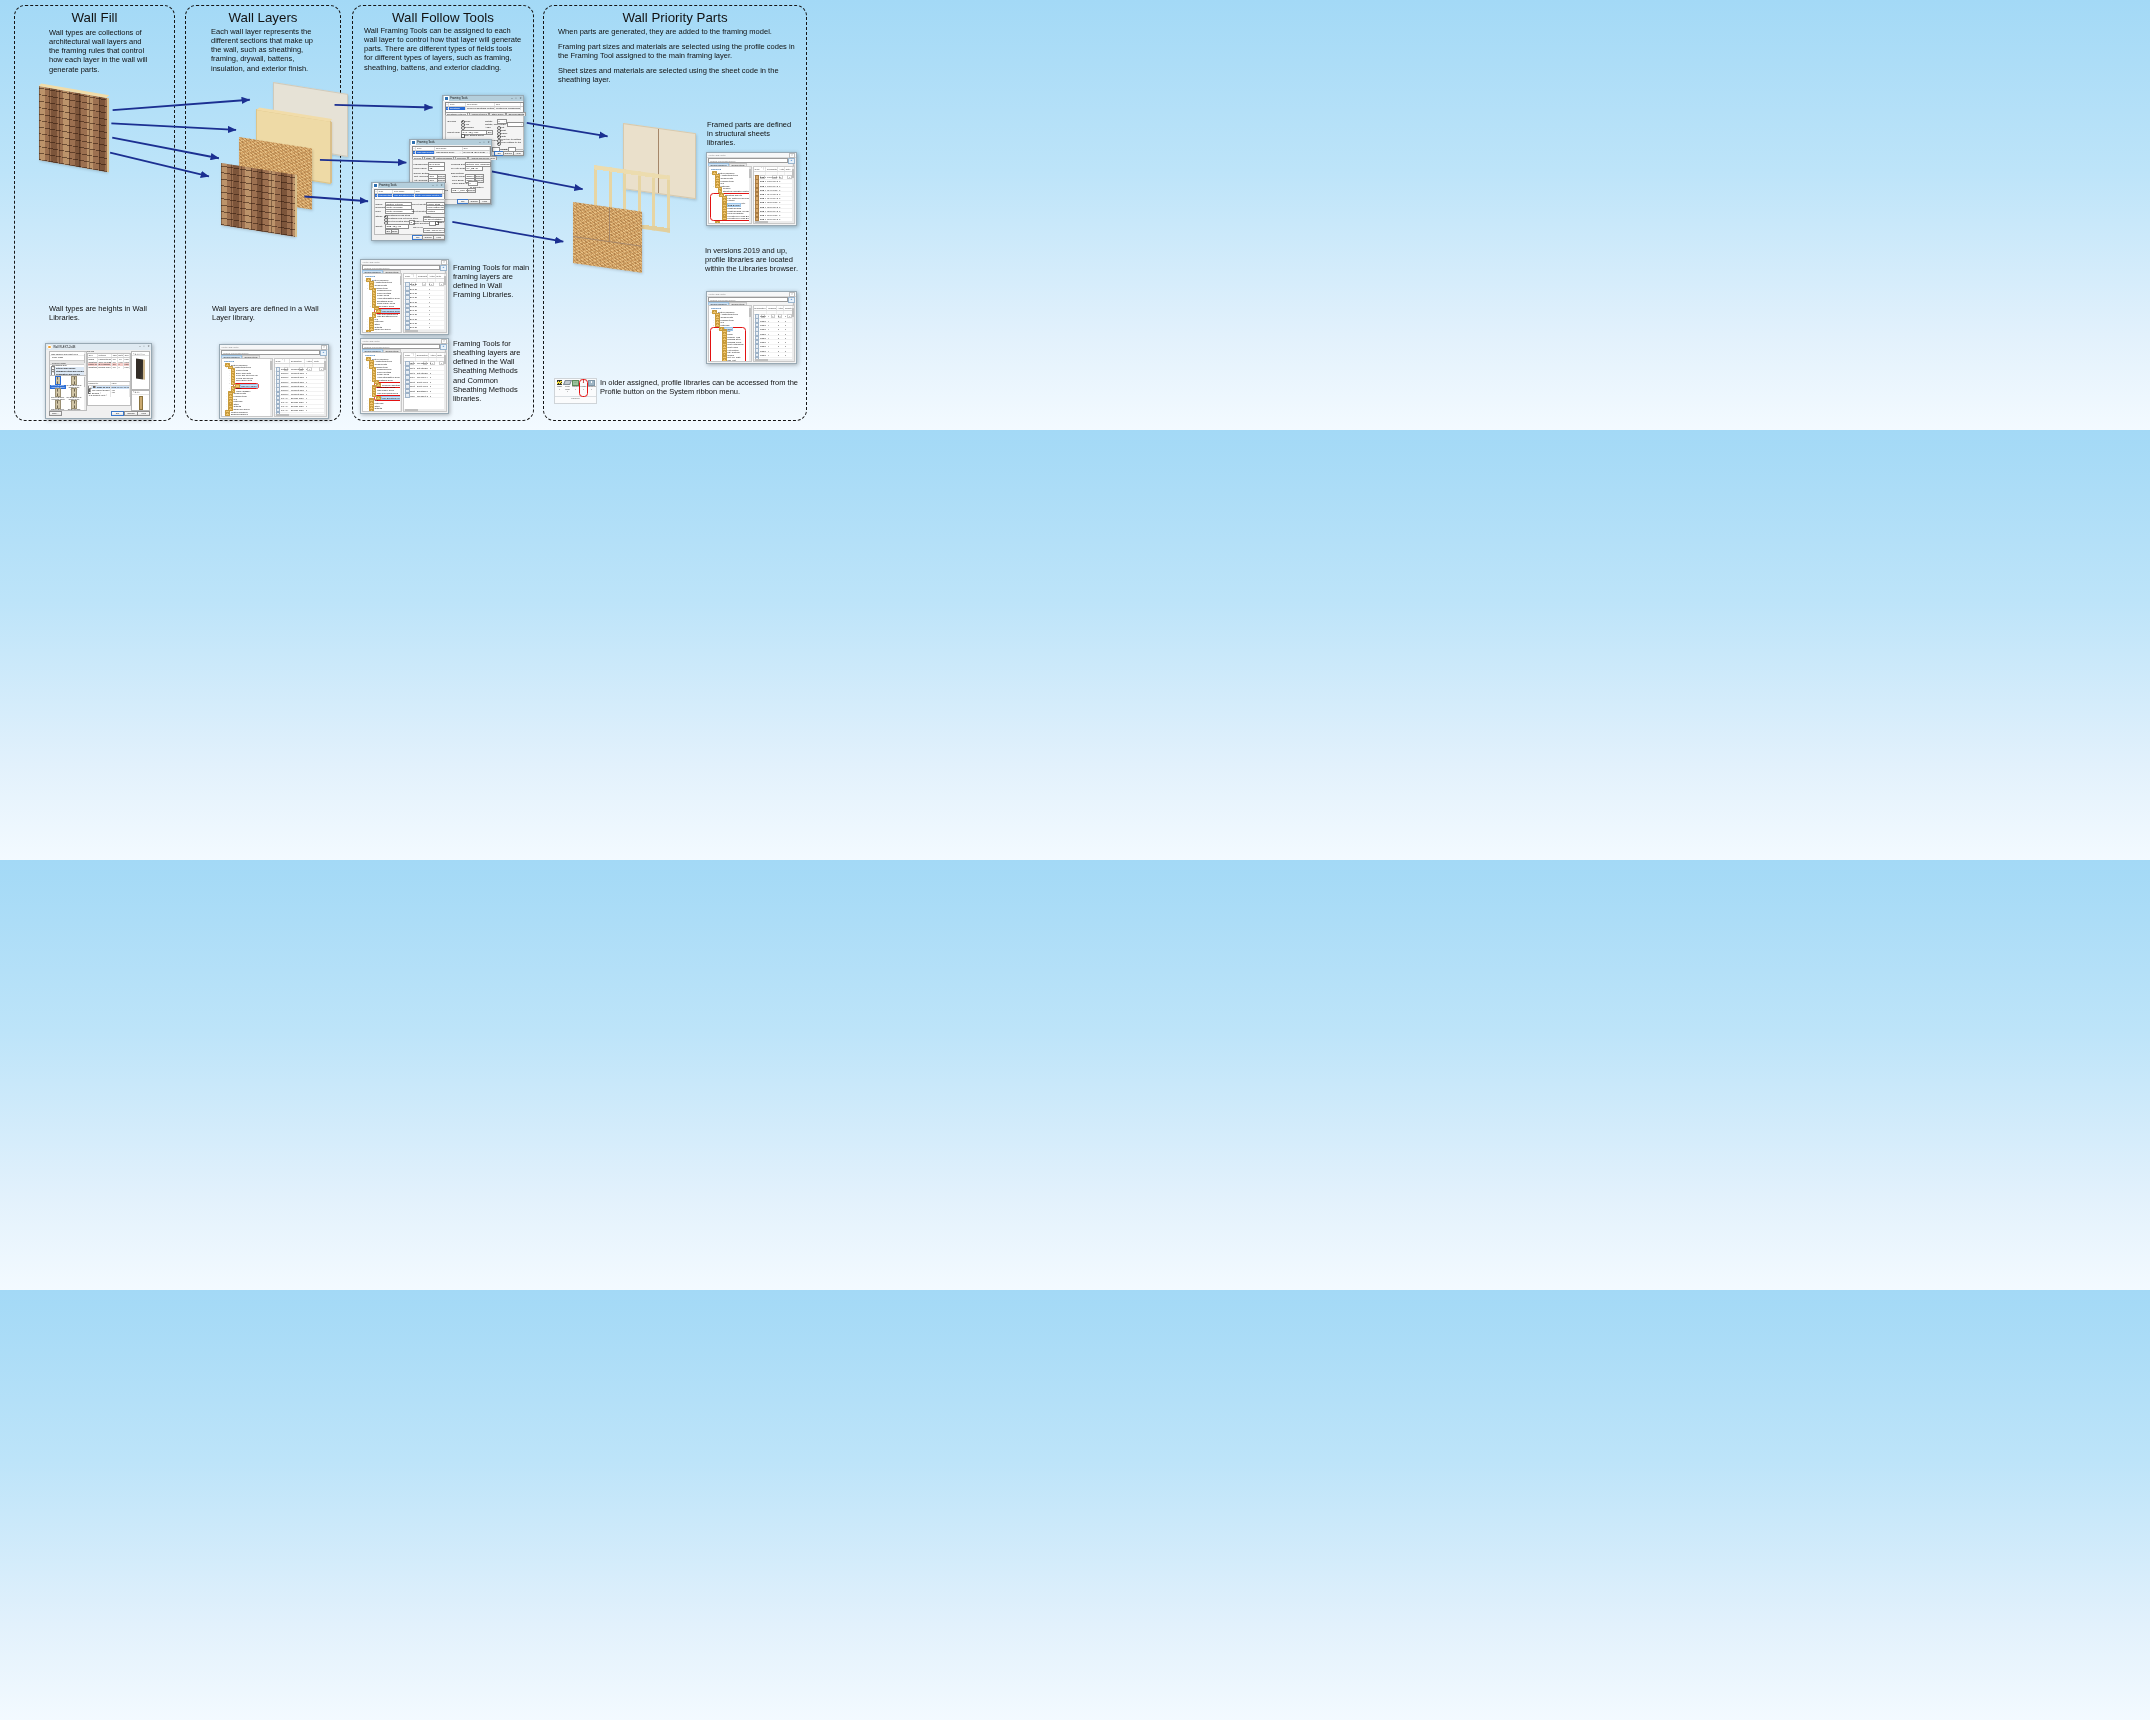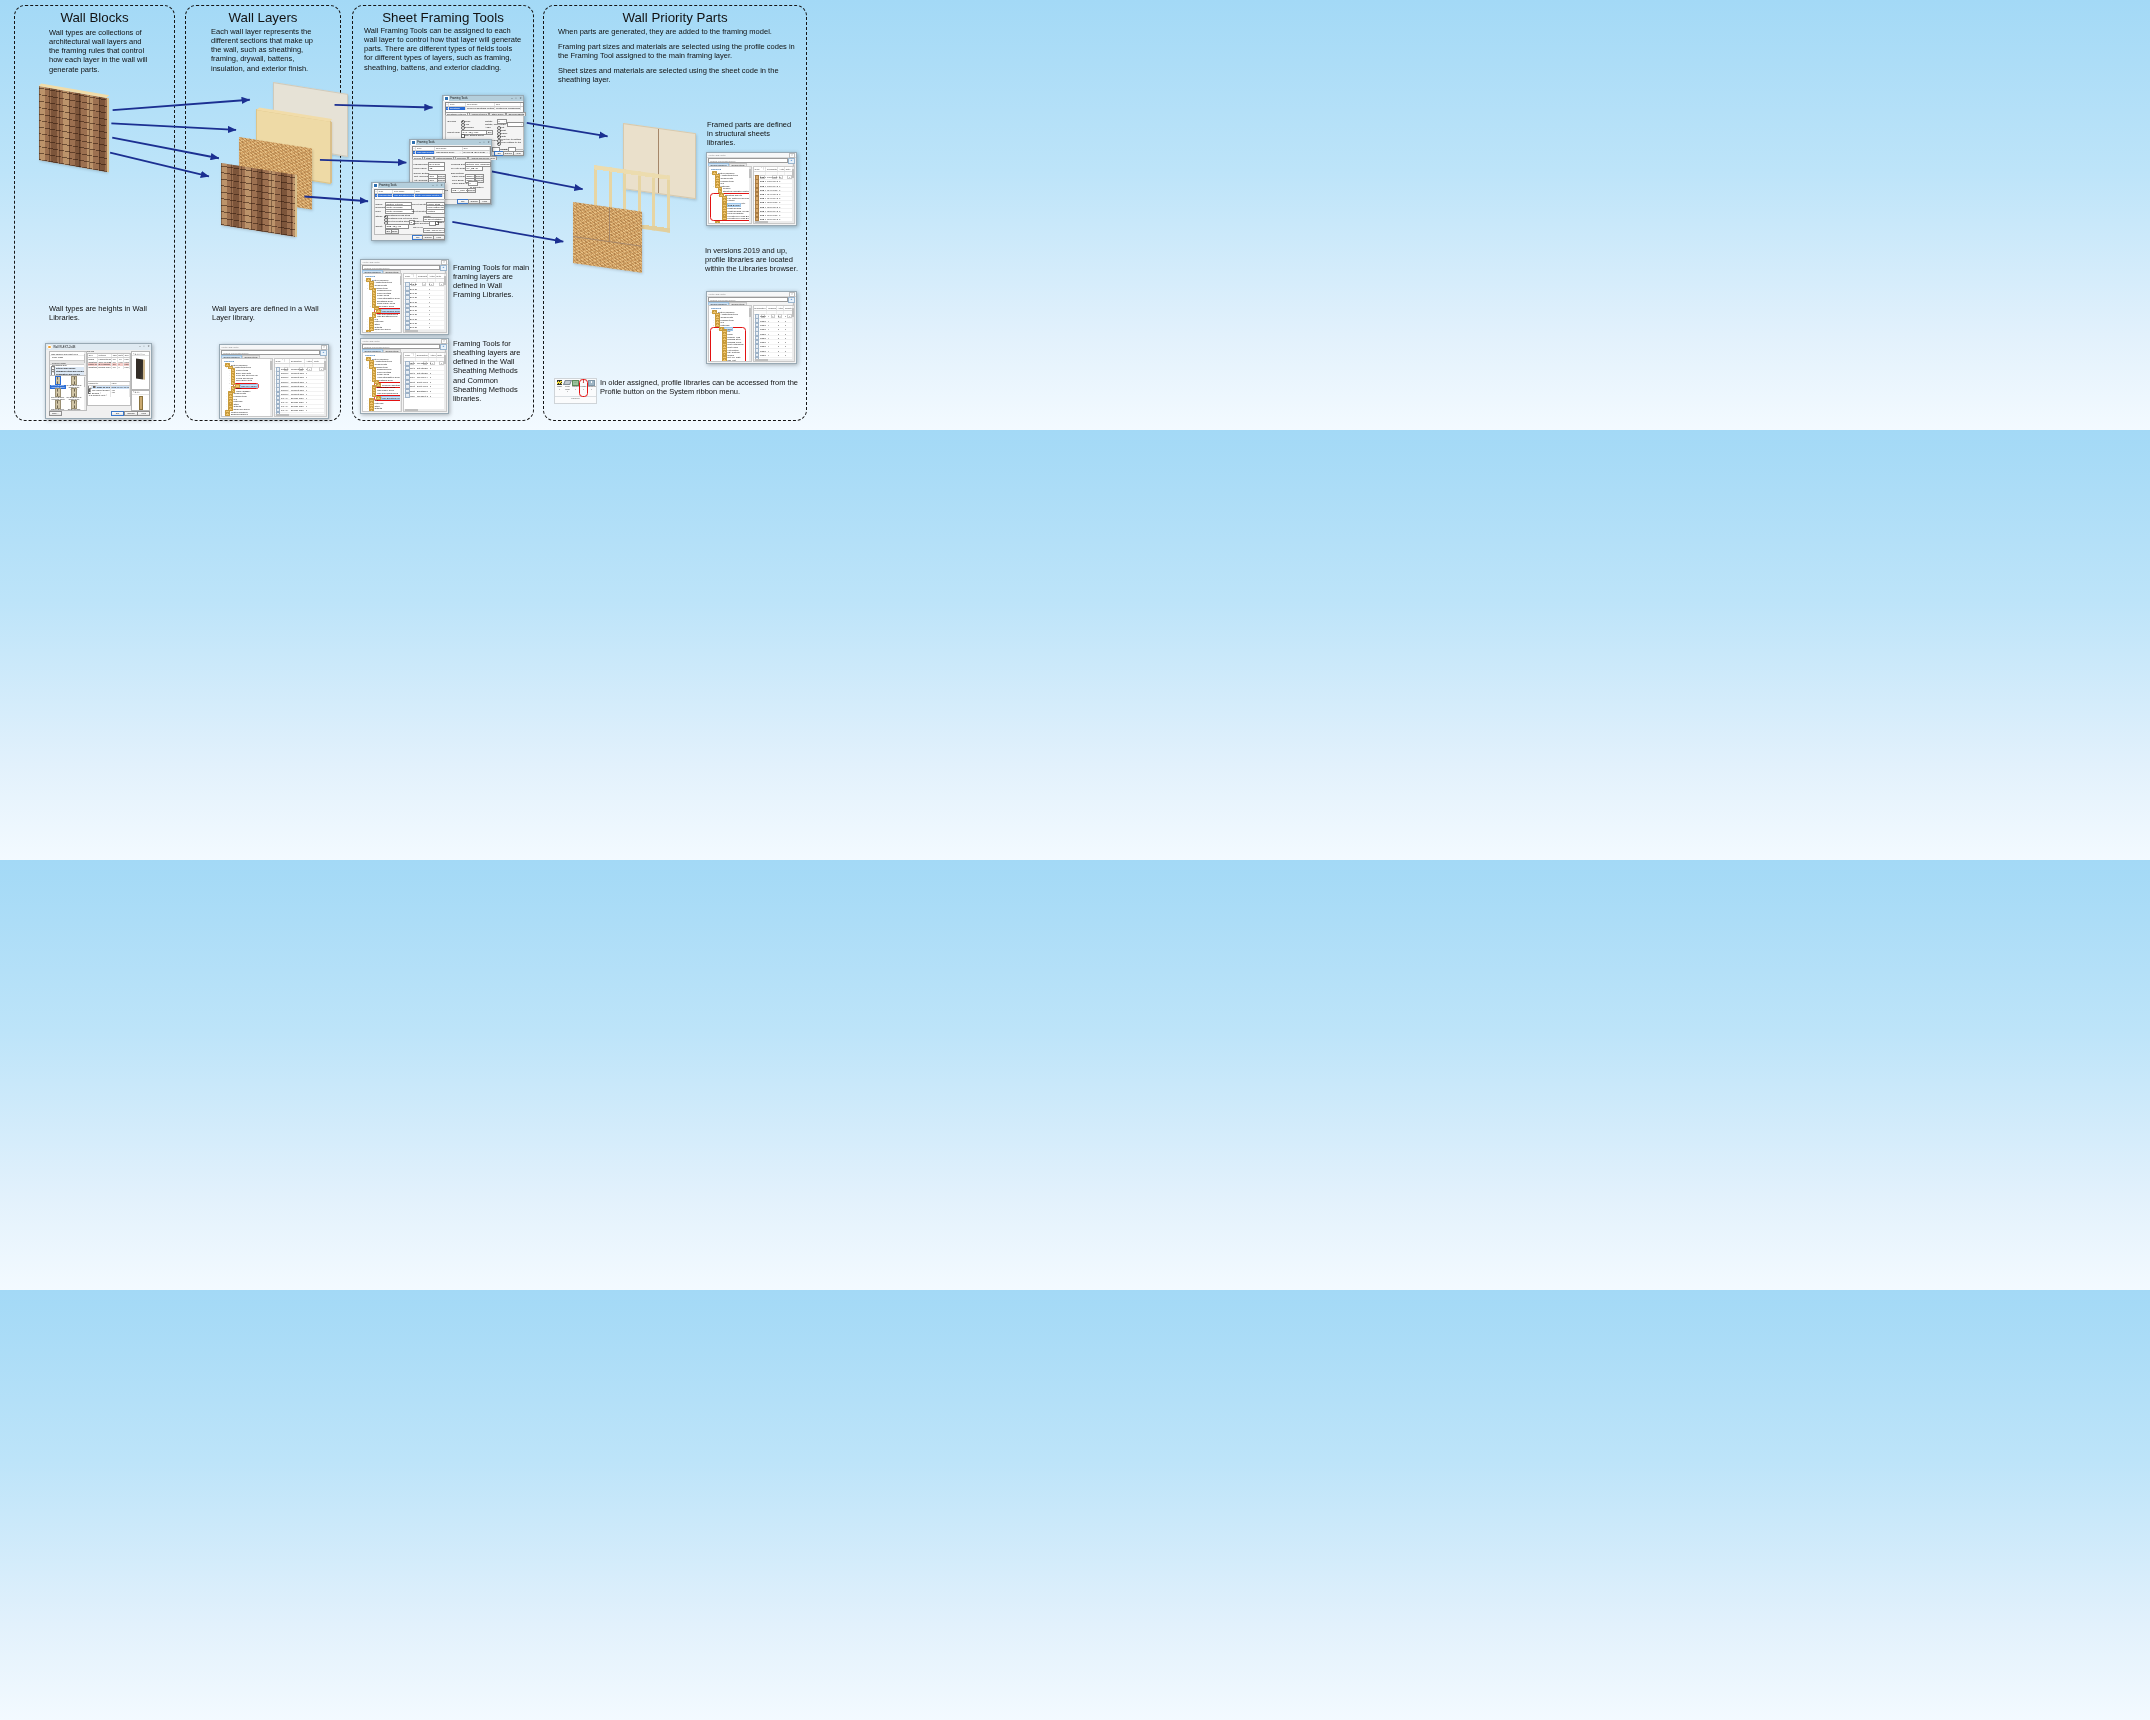"Wall Blocks" h1.panel-title { text: Blocks -> Fill }
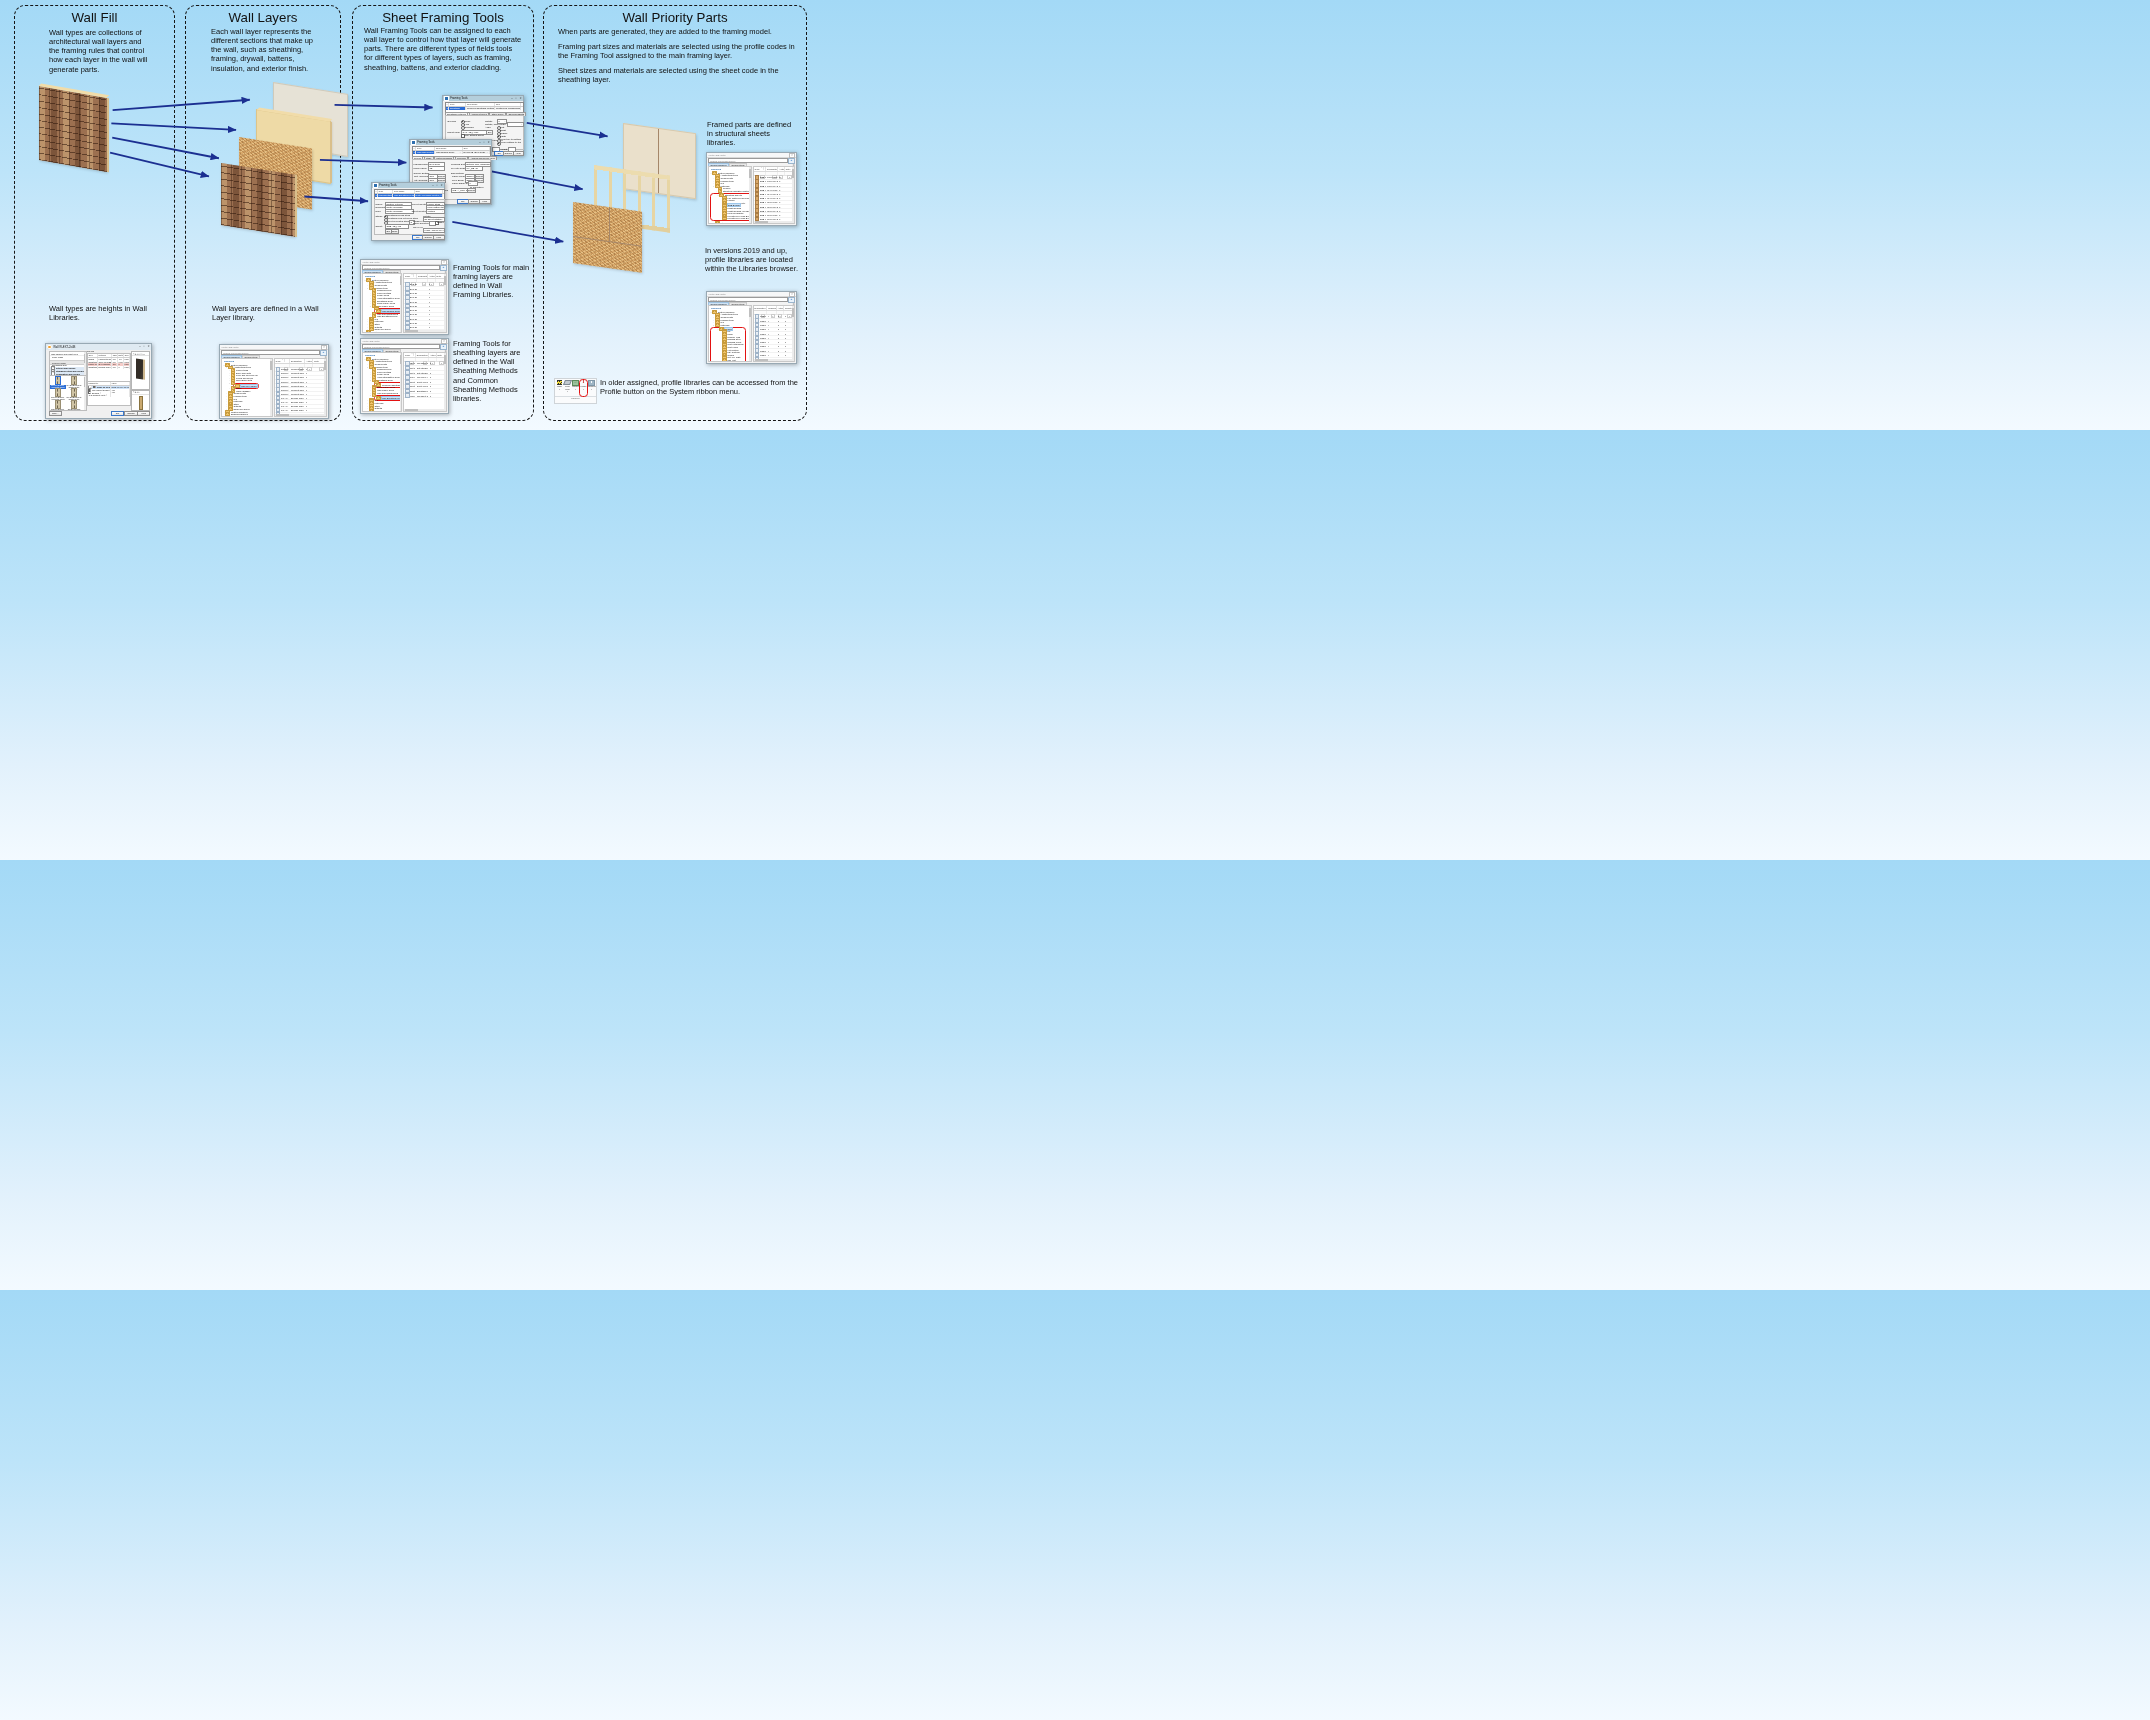"Sheet Framing Tools" h1.panel-title { text: Sheet Framing -> Wall Follow }
